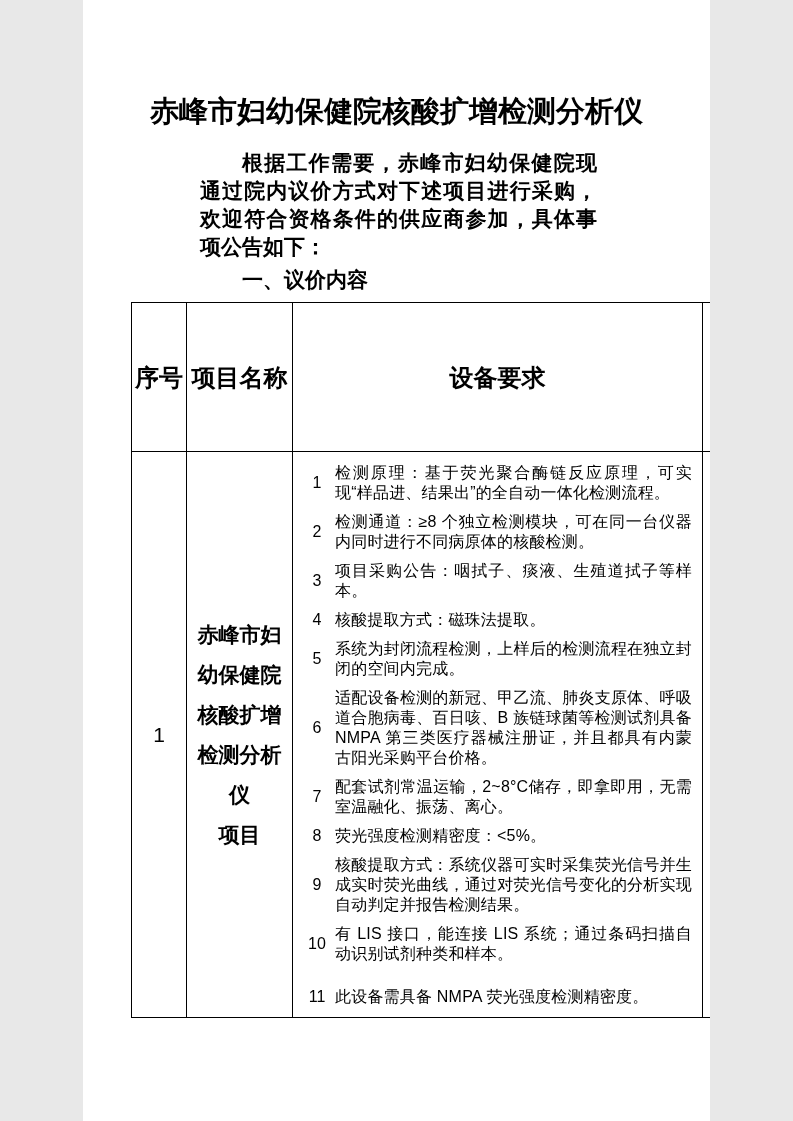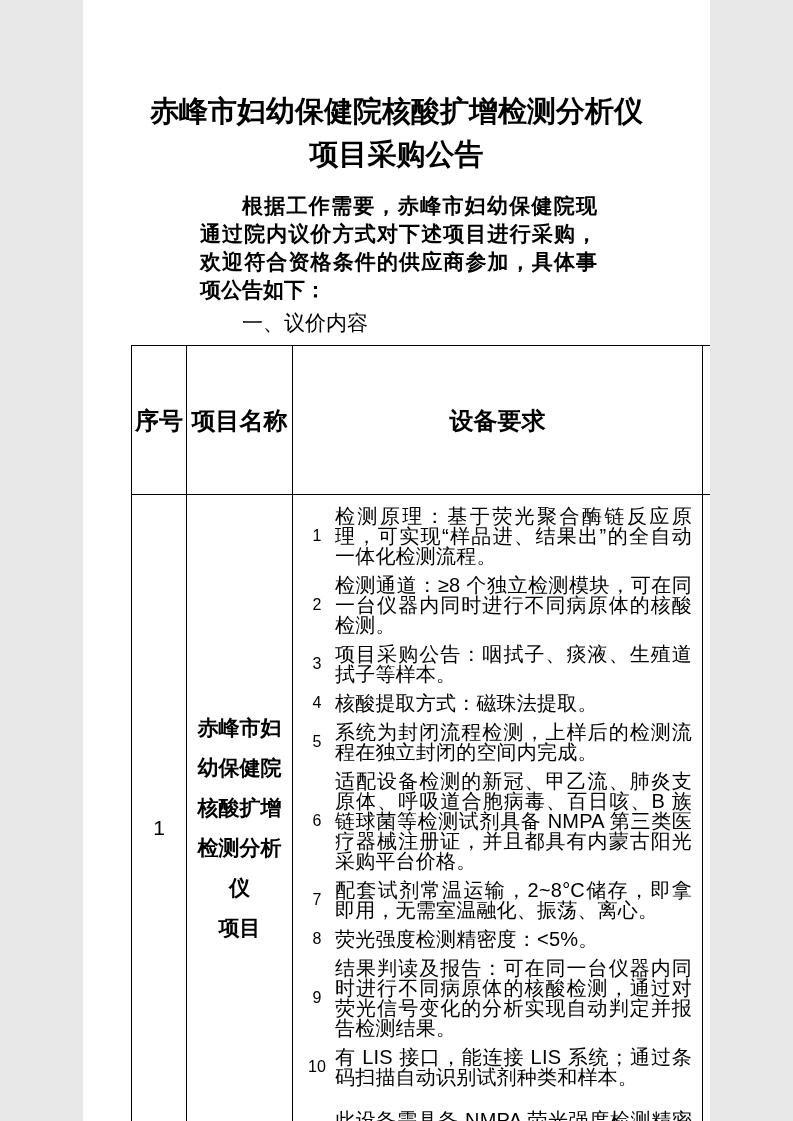"项目采购公告" div { html: <div>项目采购公告</div> -> none }
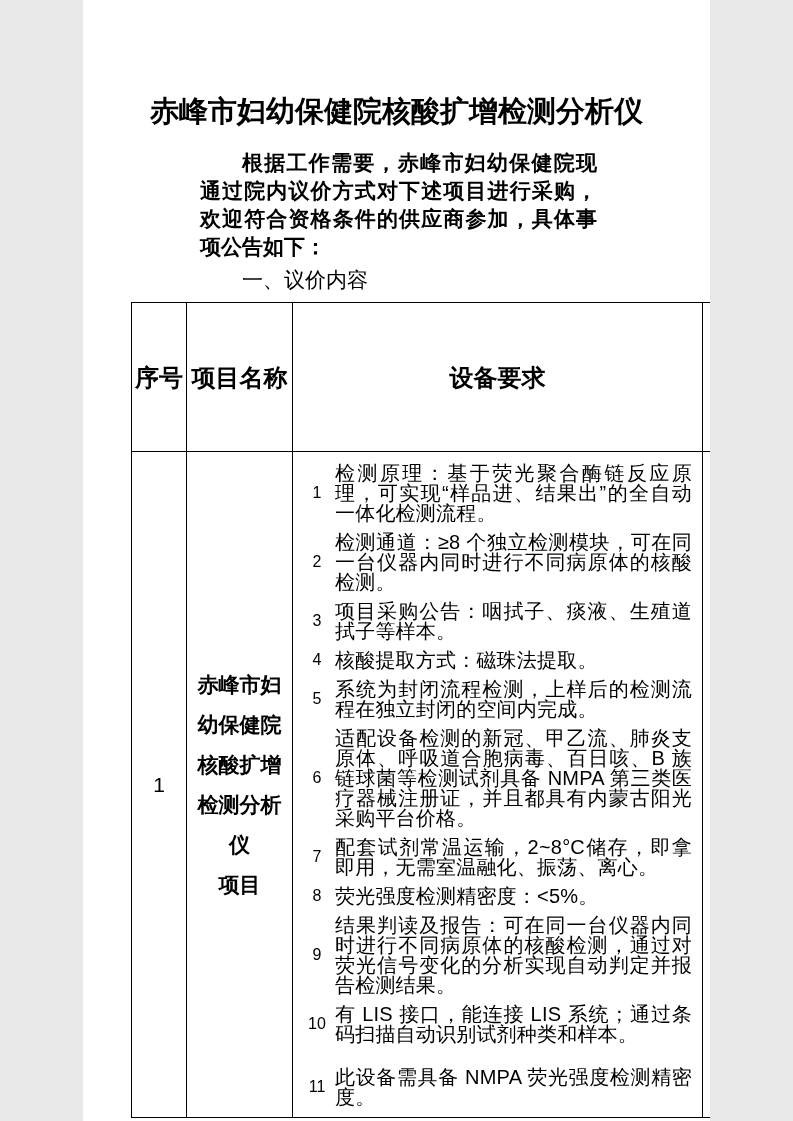"一、议价内容" .section-heading { font-weight: 400 -> 700 }
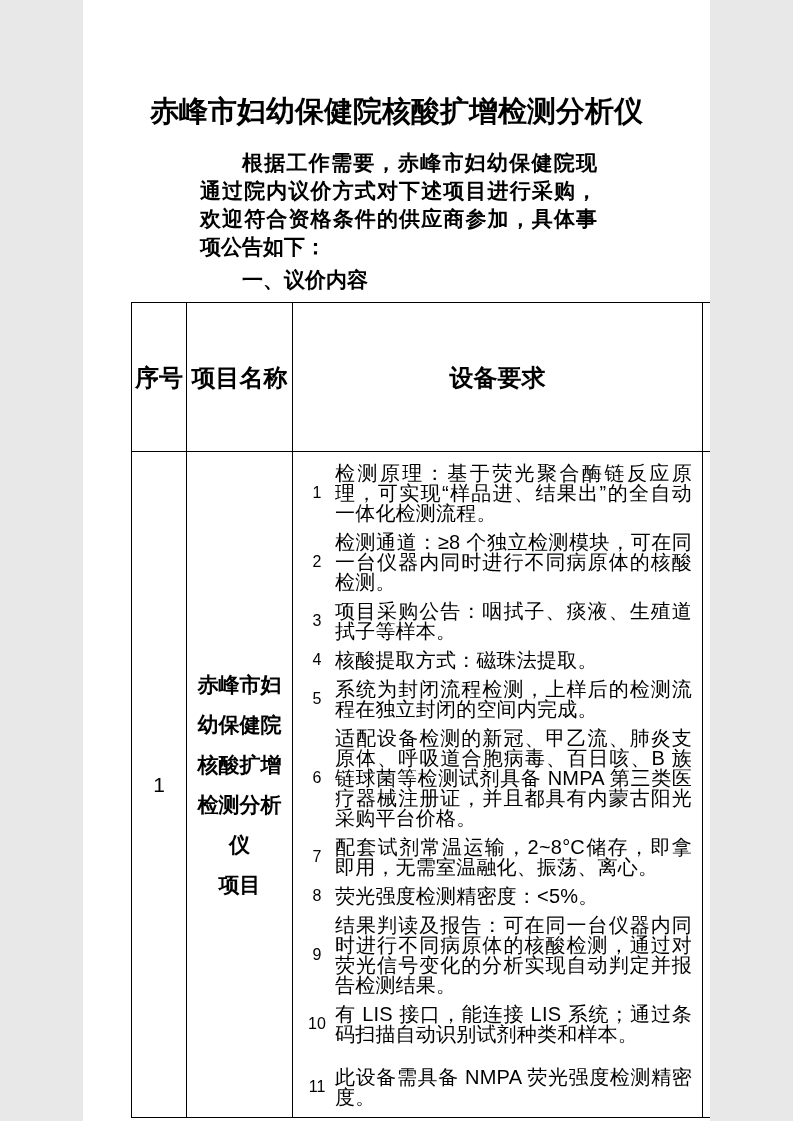"检测原理：基于荧光聚合酶链反应原理，可实现“样品进、结果出”的全自动一体化检测流" .req-text { font-size: 20px -> 16px }
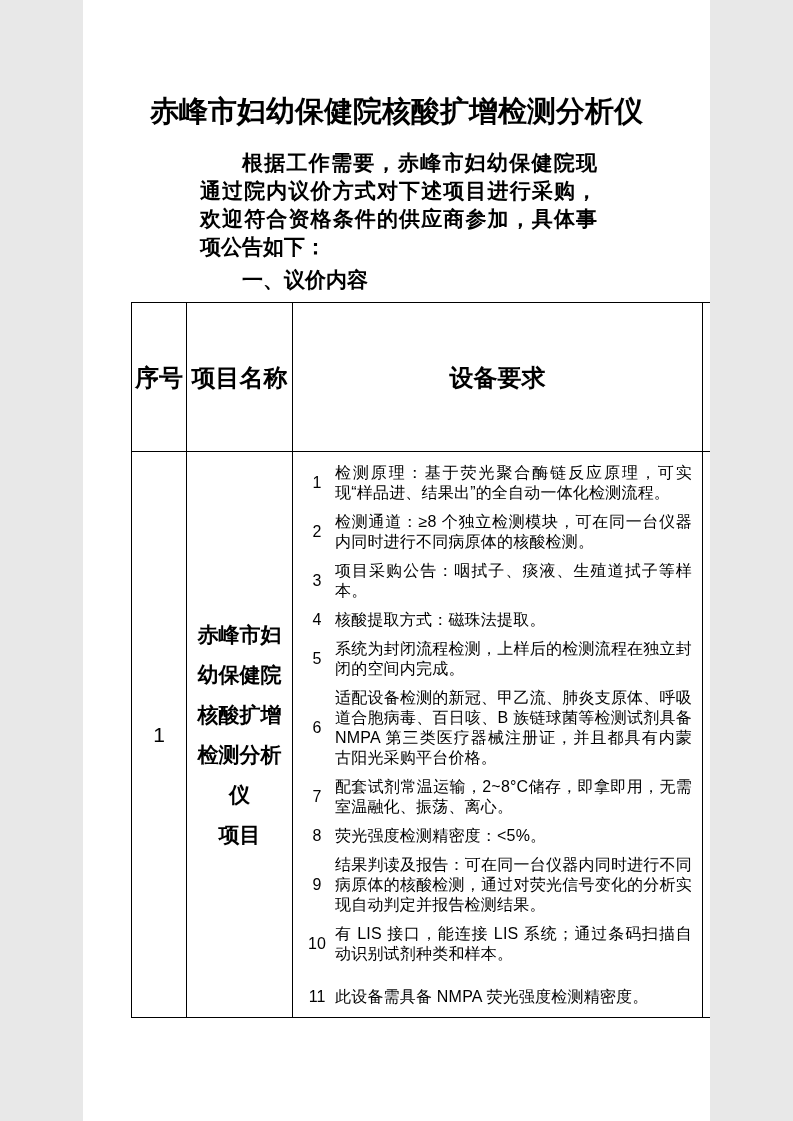"结果判读及报告：可在同一台仪器内同时进行不同病原体的核酸检测，通过对荧光信号变化" div.req-text { text: 结果判读及报告：可在同一台仪器内同时进行不同病原体的核酸检测 -> 核酸提取方式：系统仪器可实时采集荧光信号并生成实时荧光曲线 }
